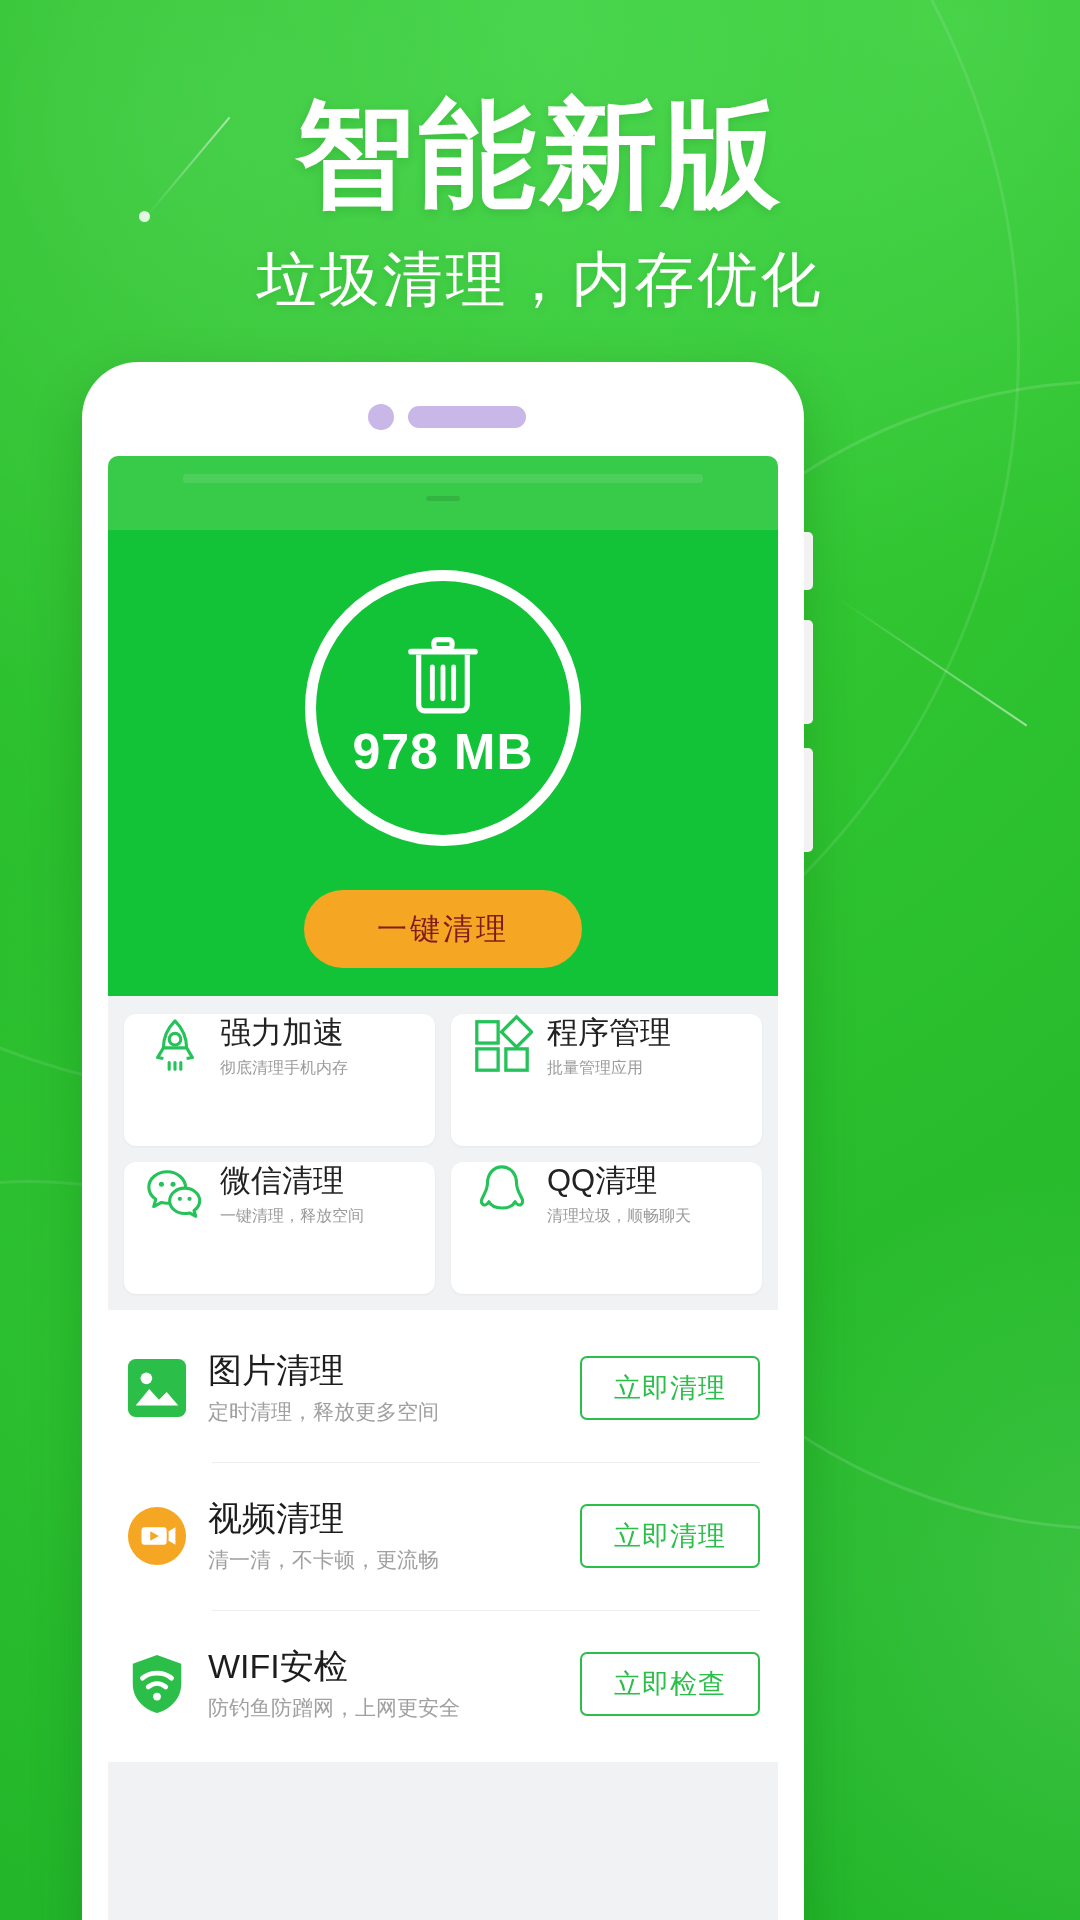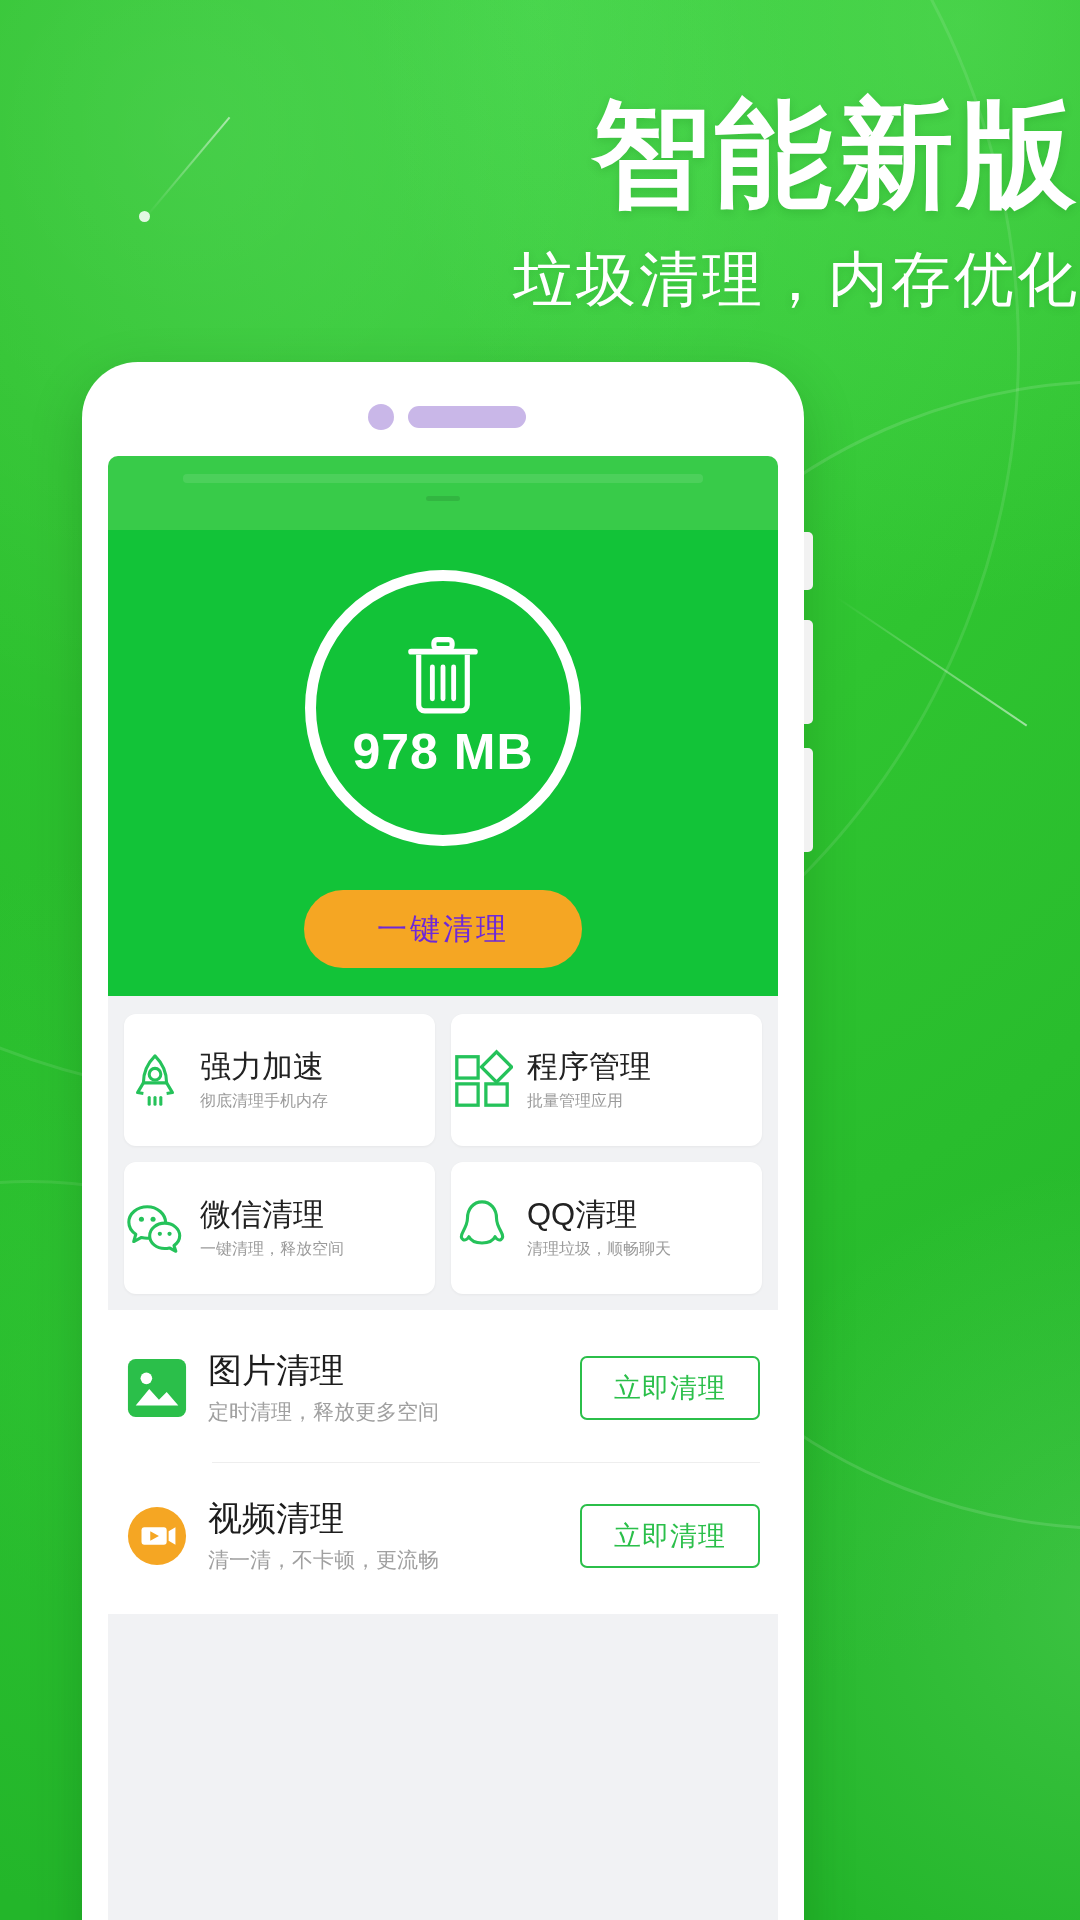"智能新版" #headline { text-align: right -> center }
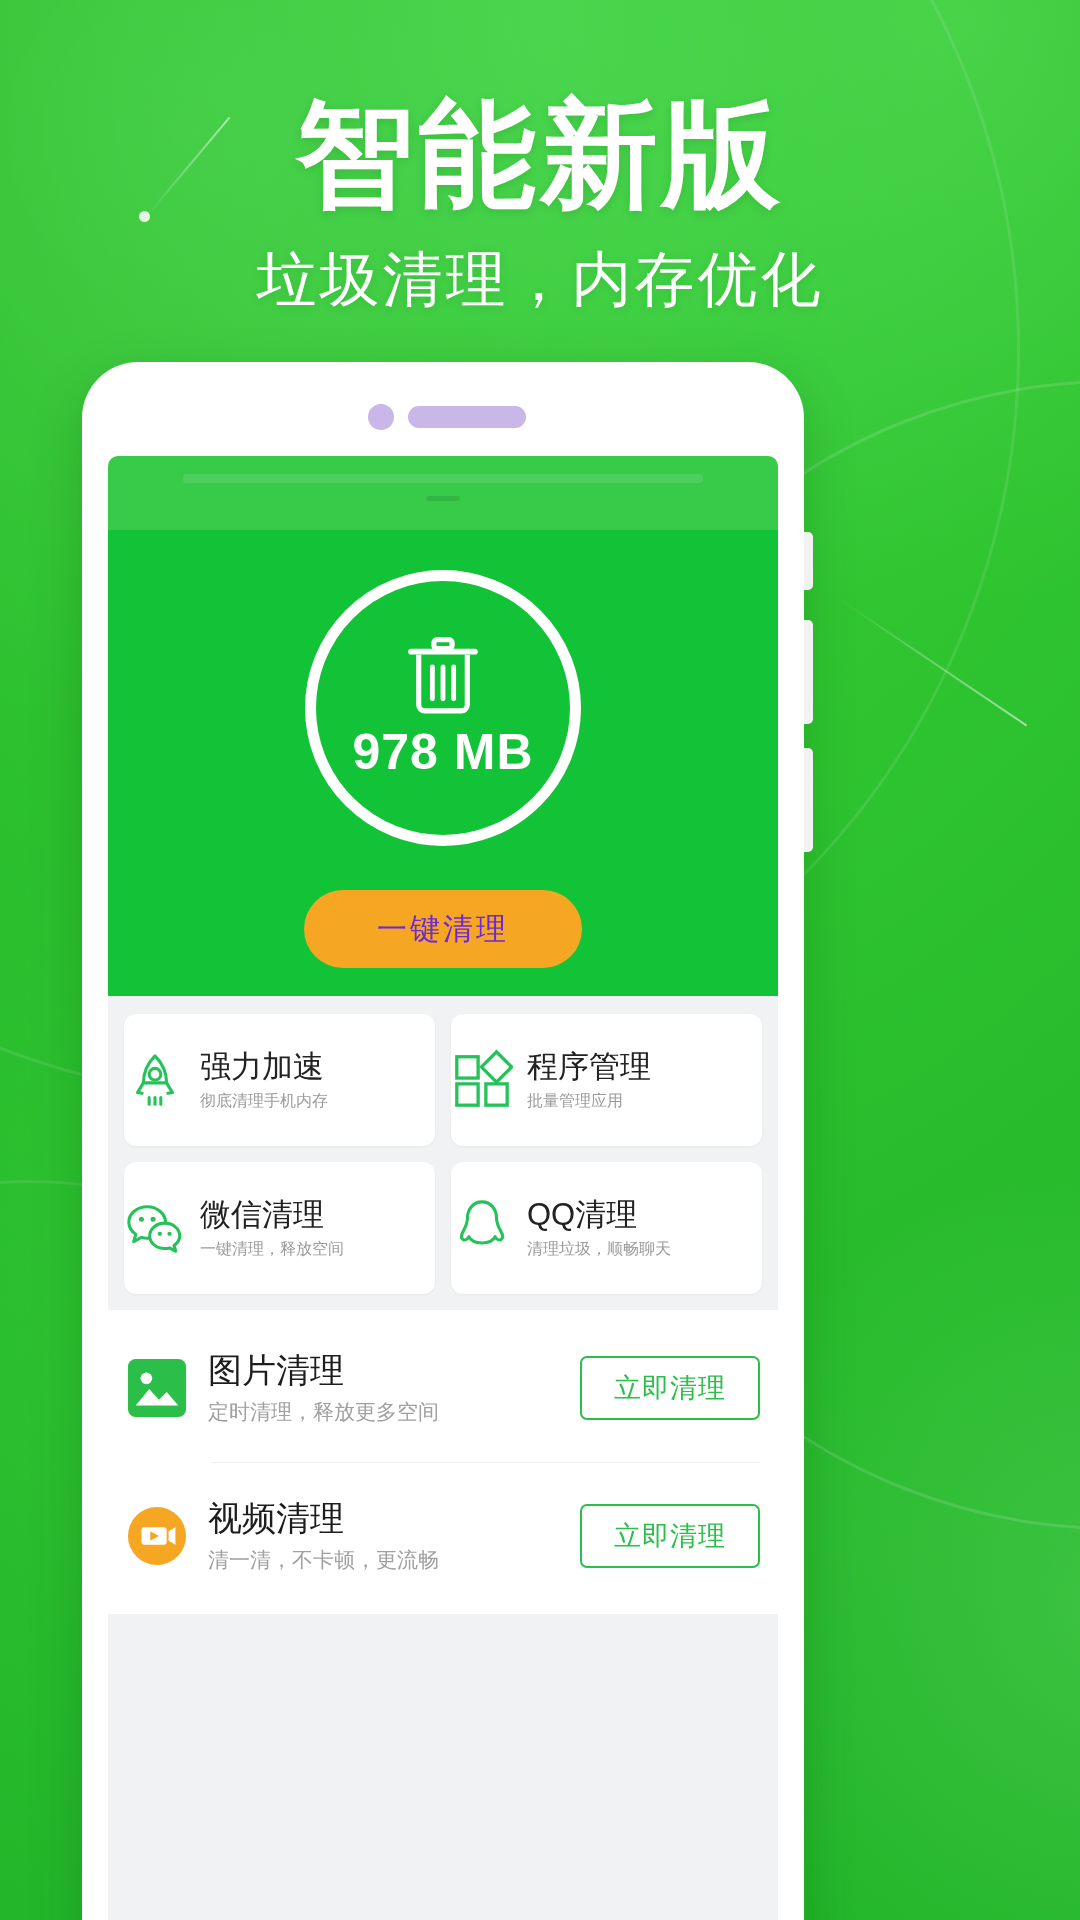"一键清理" #clean-btn { color: #6d28d9 -> #7f1d1d }
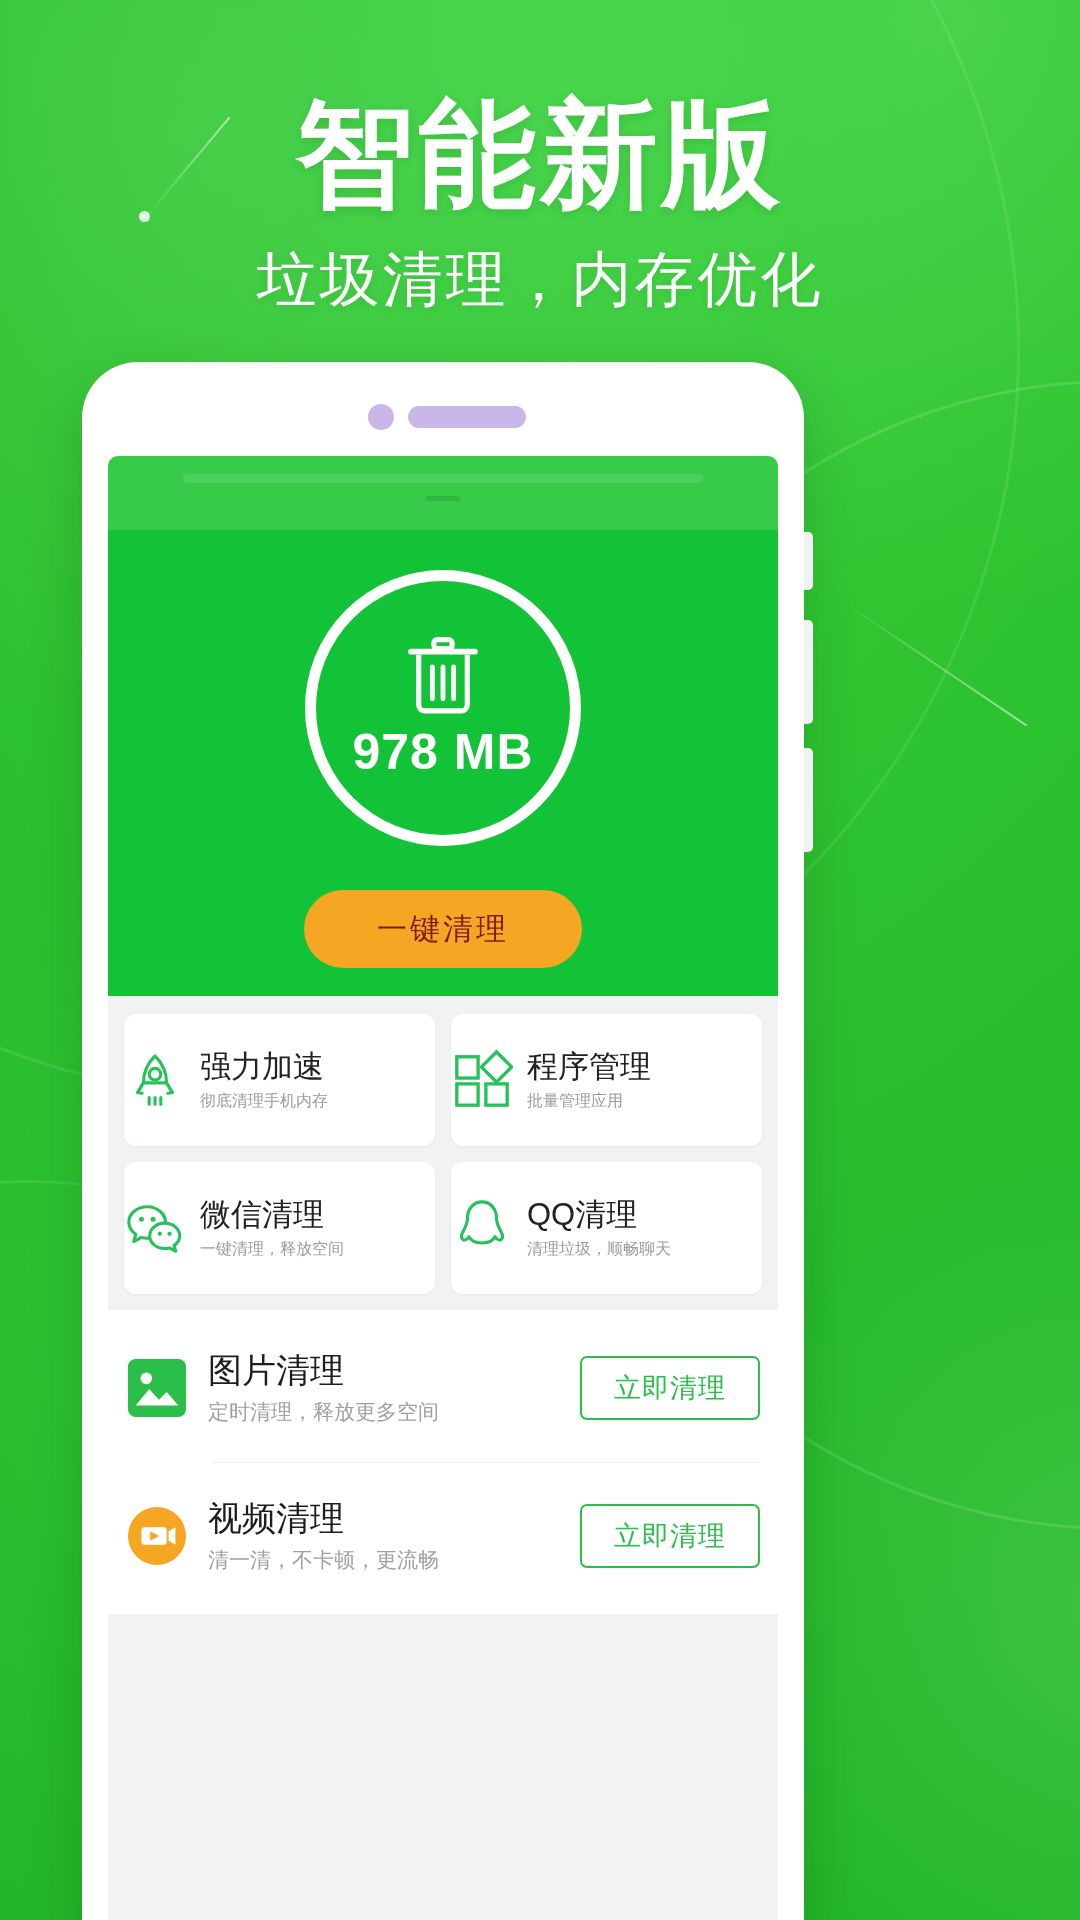"强力加速" .card { align-items: center -> none; padding-left: none -> 20px }
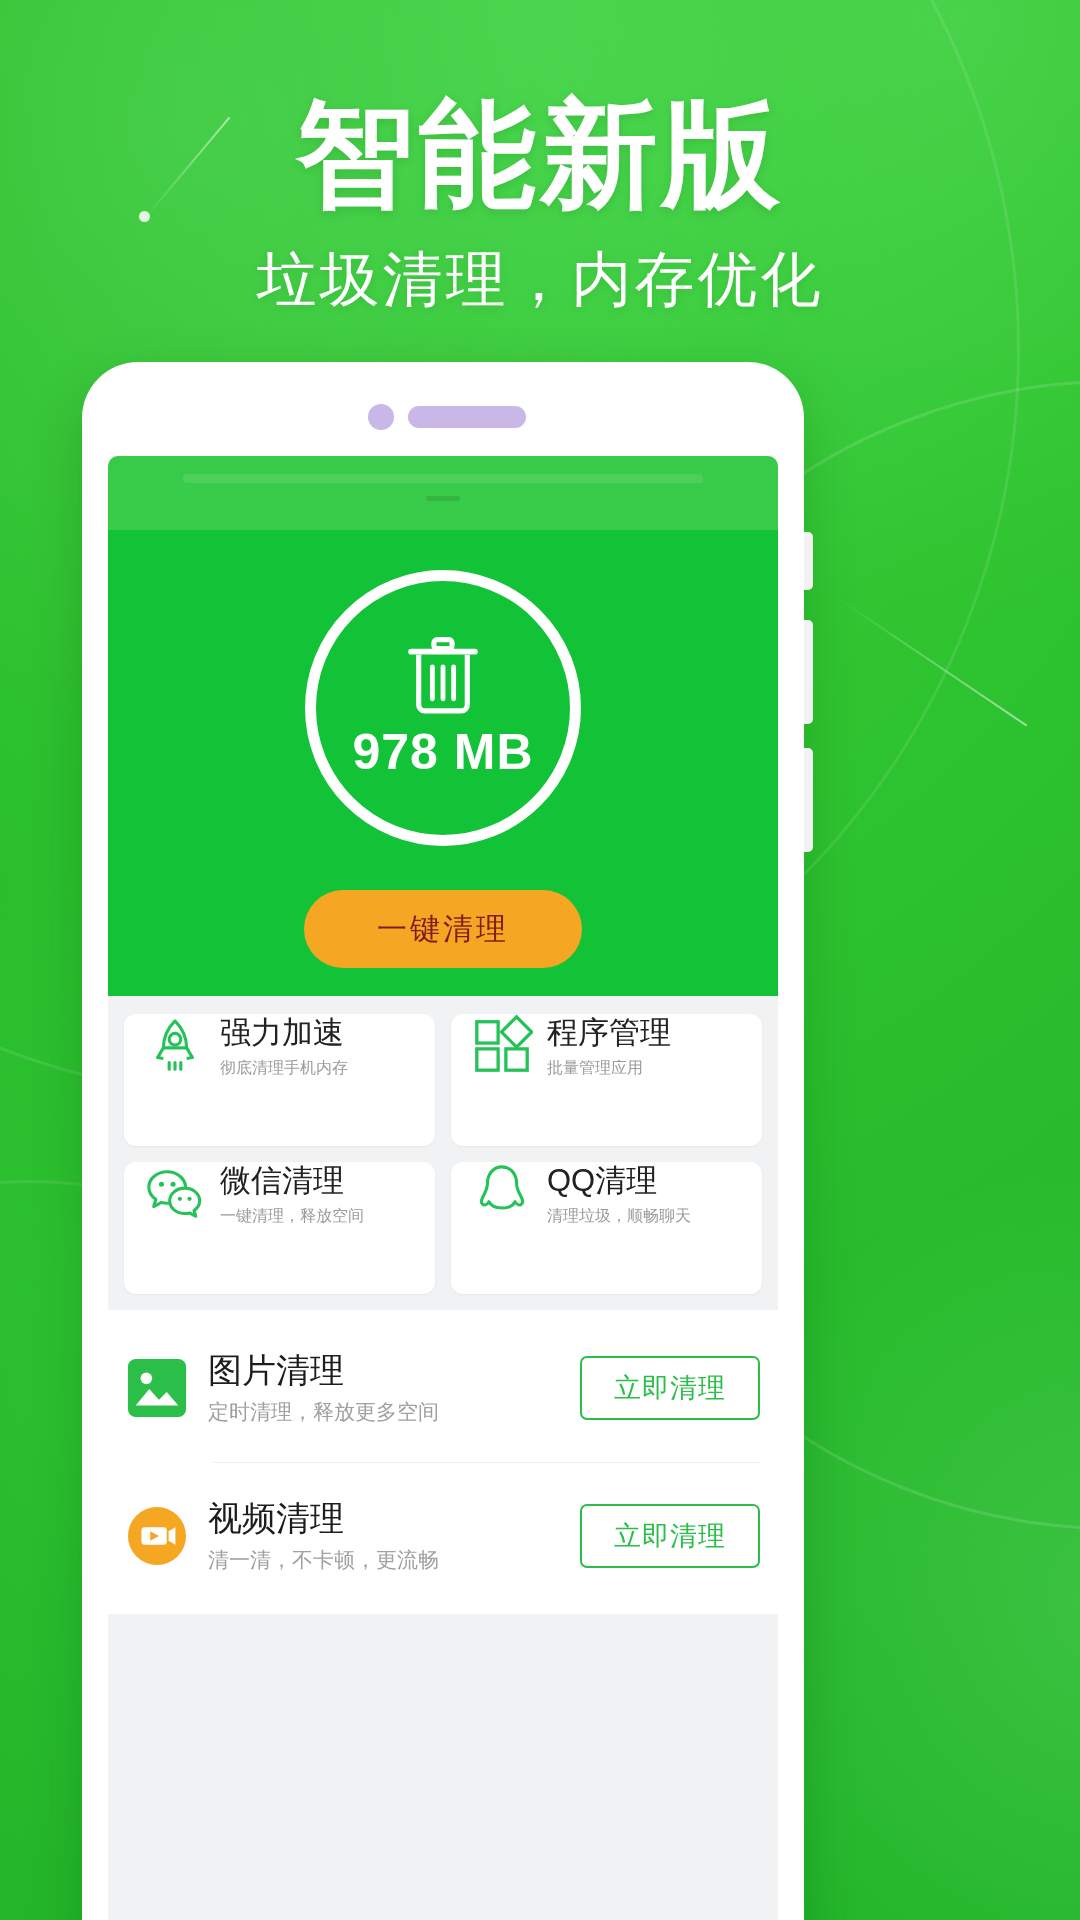"WIFI安检" div.row { html: none -> <div> <svg> <path></path> <path></path> <path></path> <circle></circle> </svg> <div> <div>WIFI安检</div> <div>防钓鱼防蹭网，上网更安全</div> </div> <button>立即检查</button> </div> }
